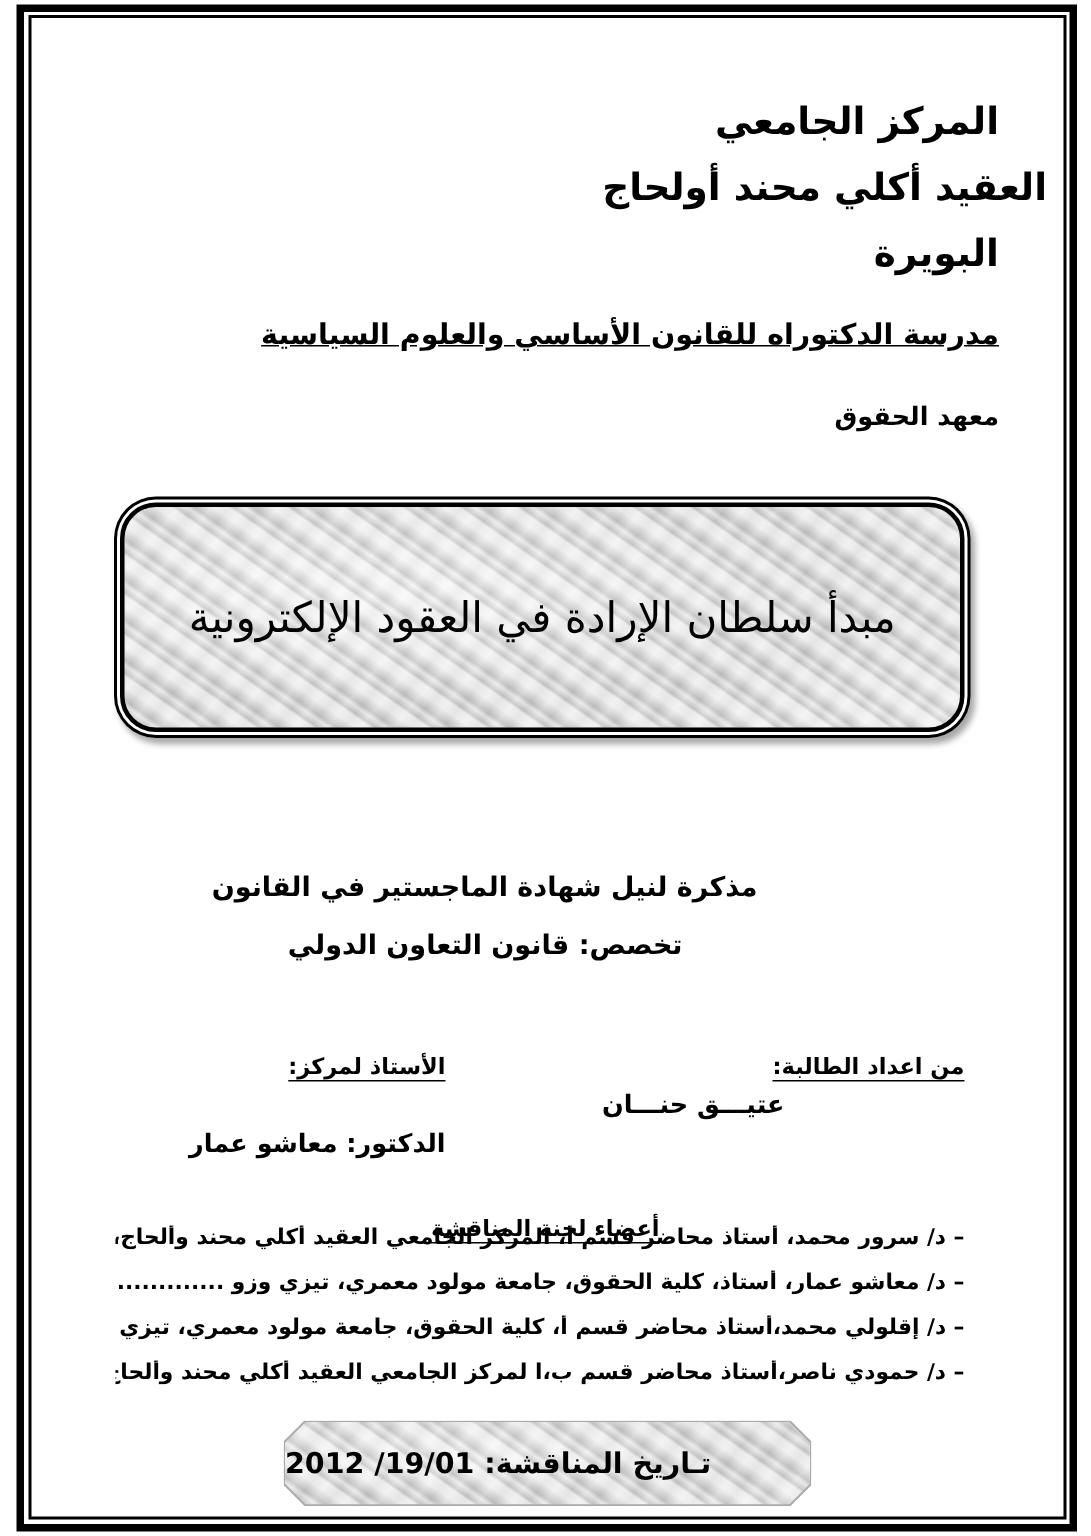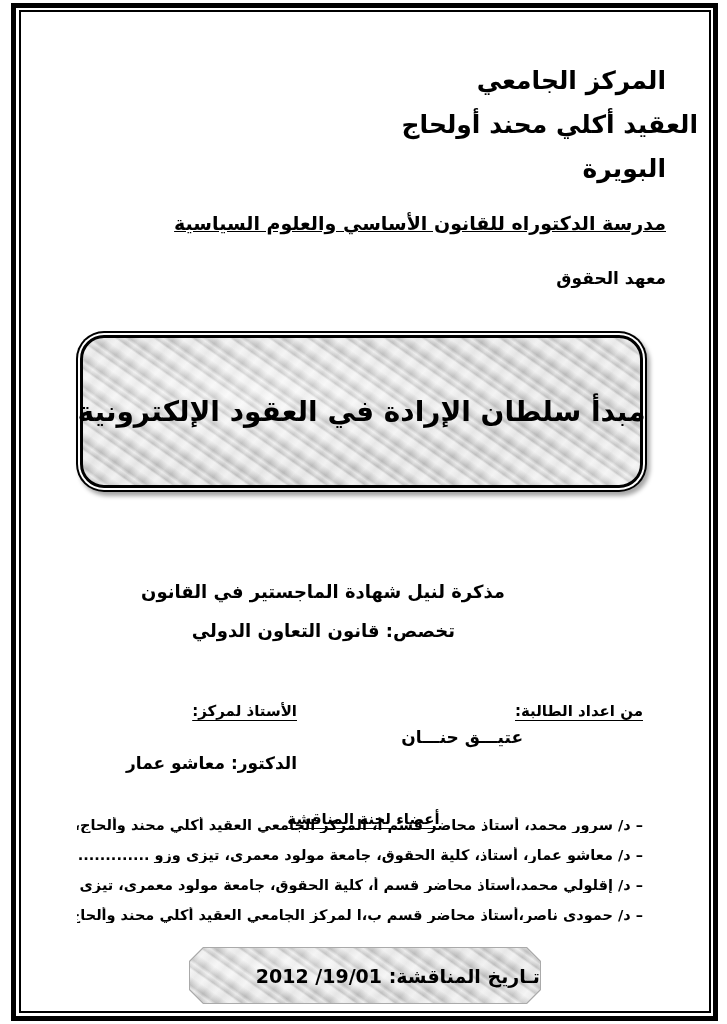"مبدأ سلطان الإرادة في العقود" .title-text { font-weight: bold -> normal }
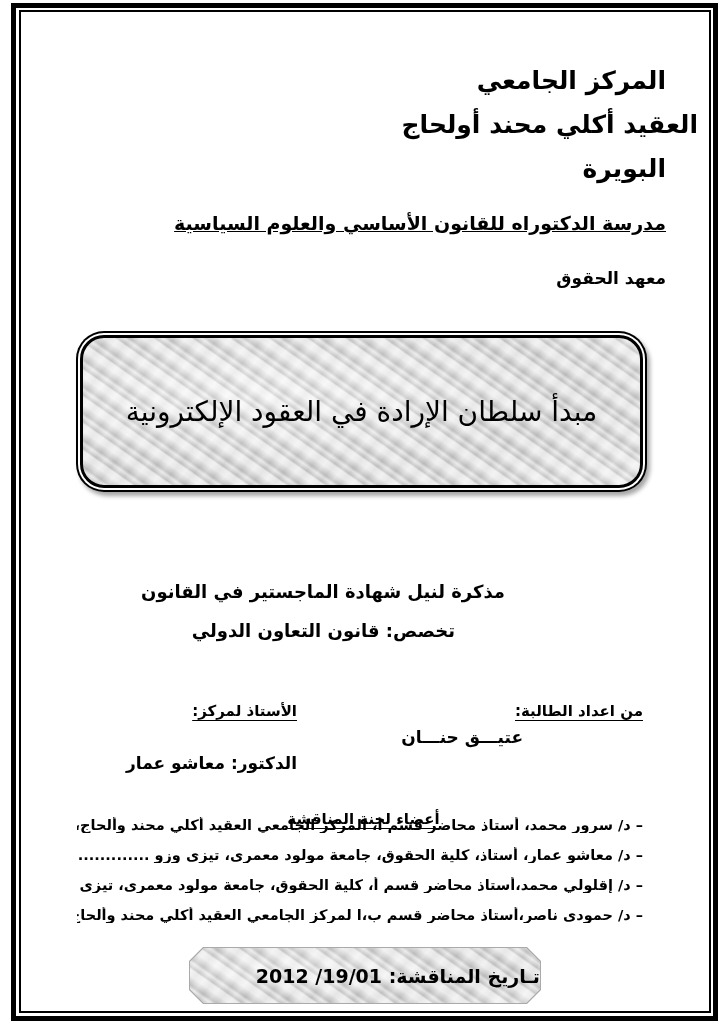"تـاريخ المناقشة: 19/01/ 2012" .date-box { justify-content: flex-end -> flex-start }
